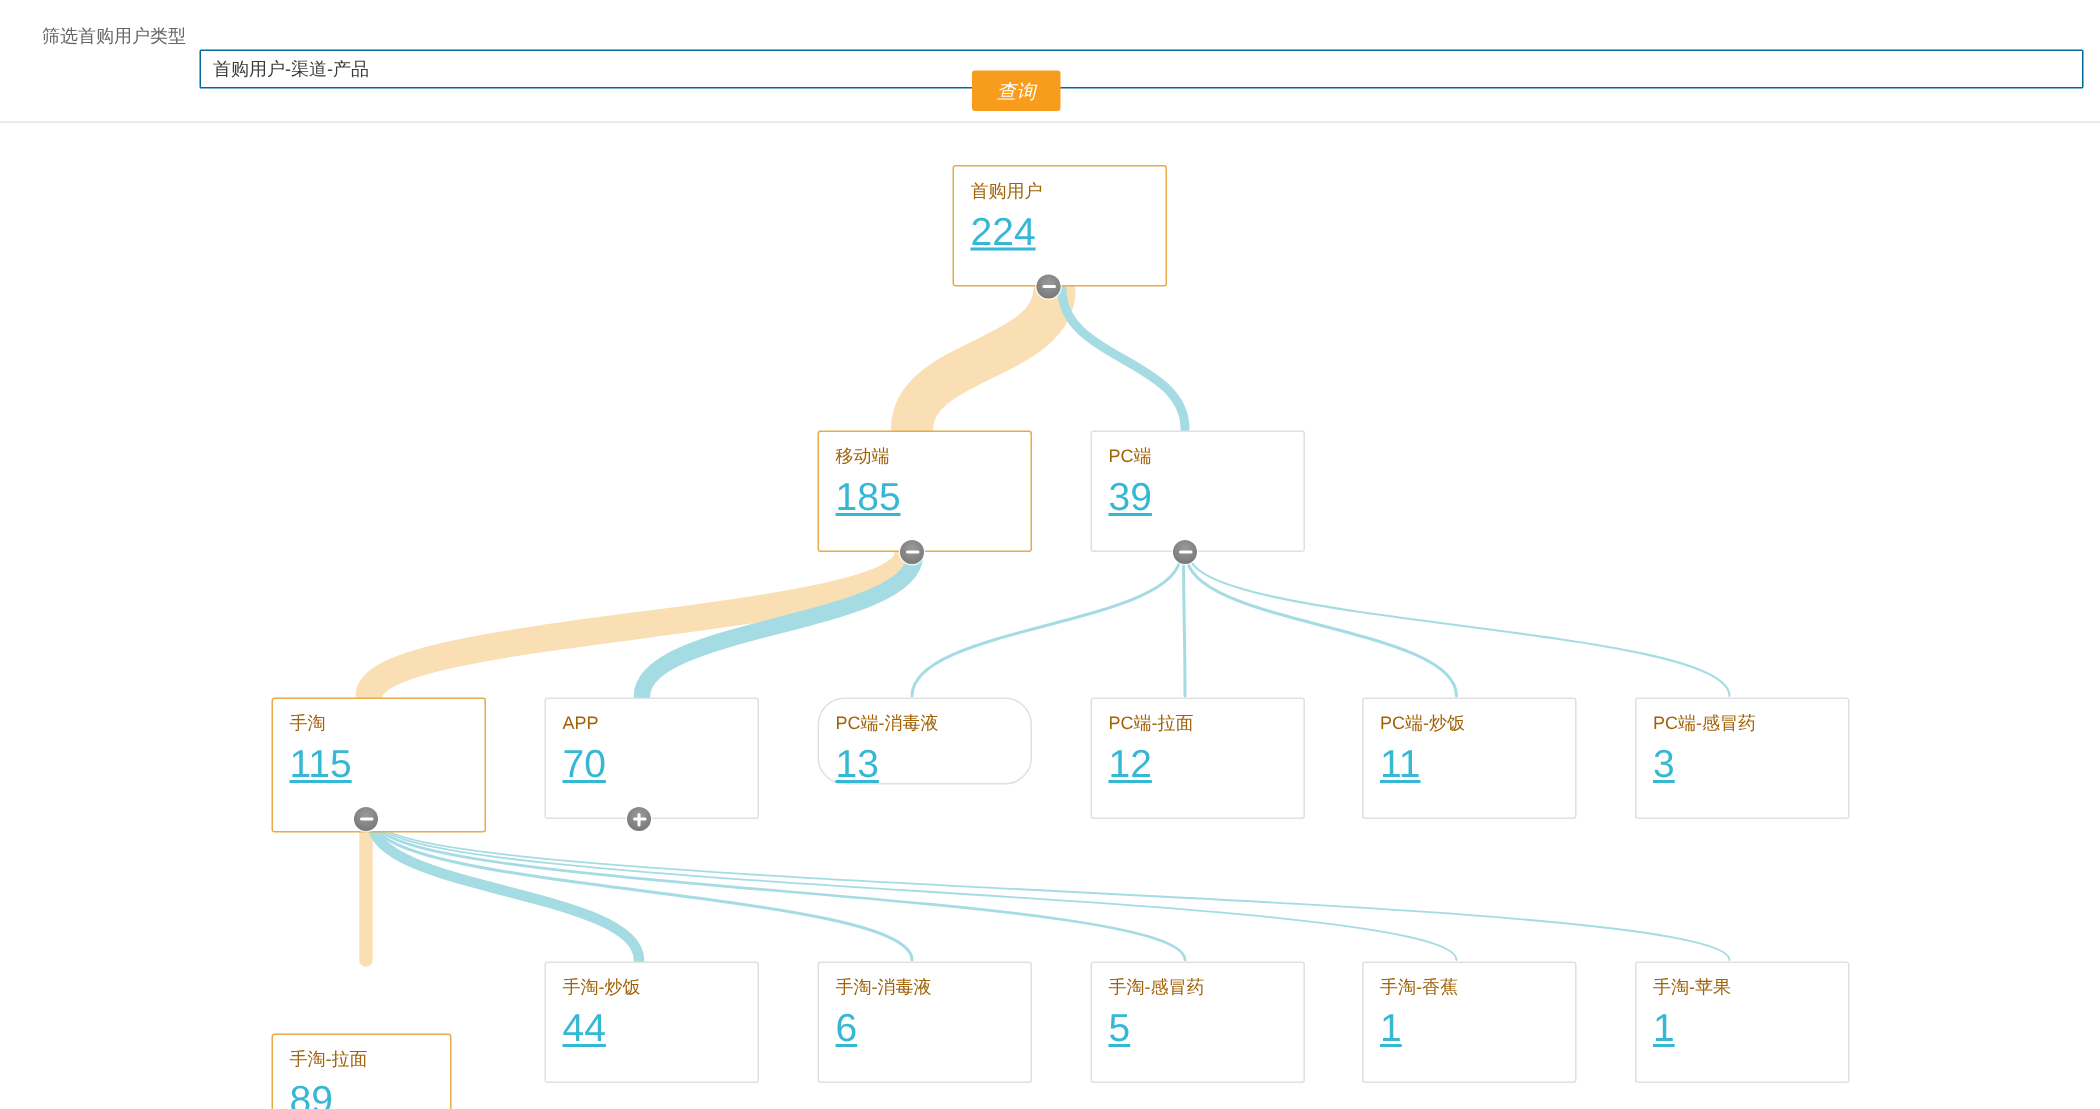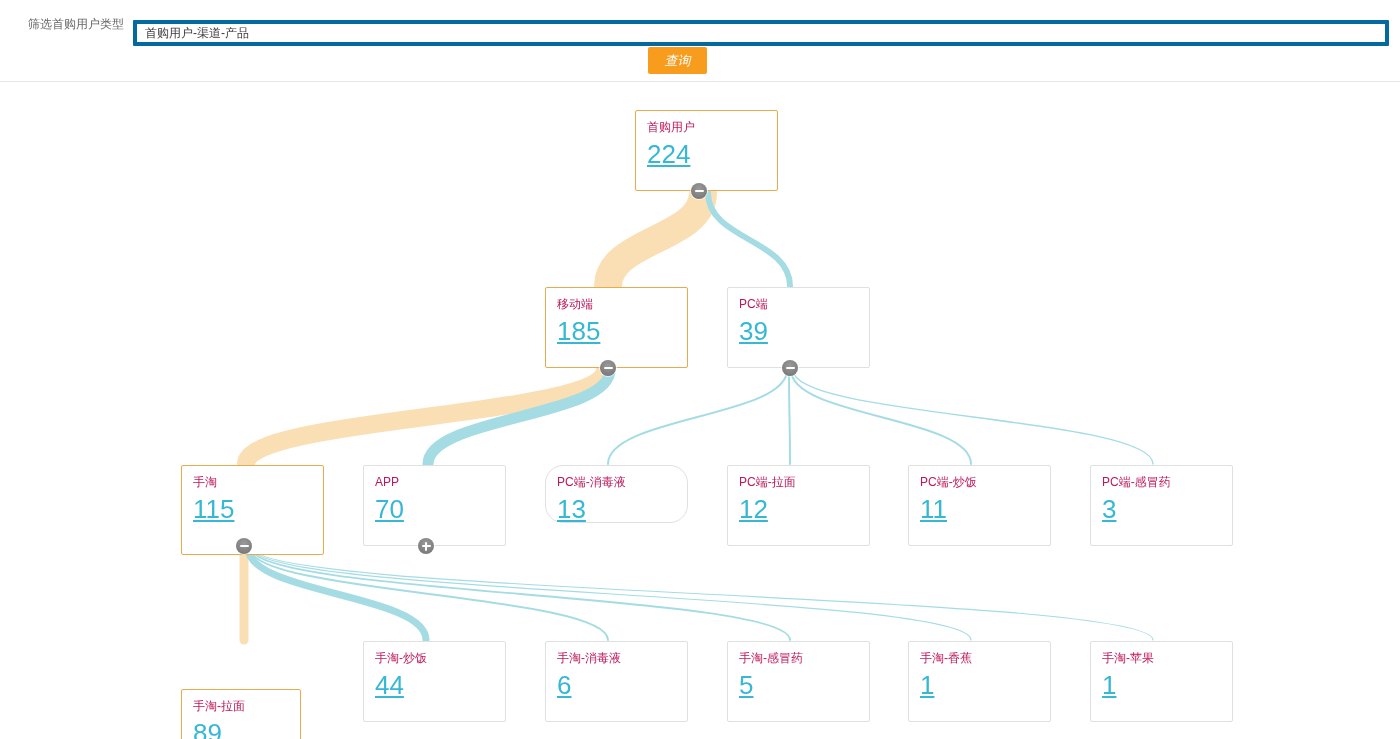"首购用户-渠道-产品" #filter-input { border: 4px solid #0369a1 -> 1px solid #0369a1; top: 10px -> 23px }
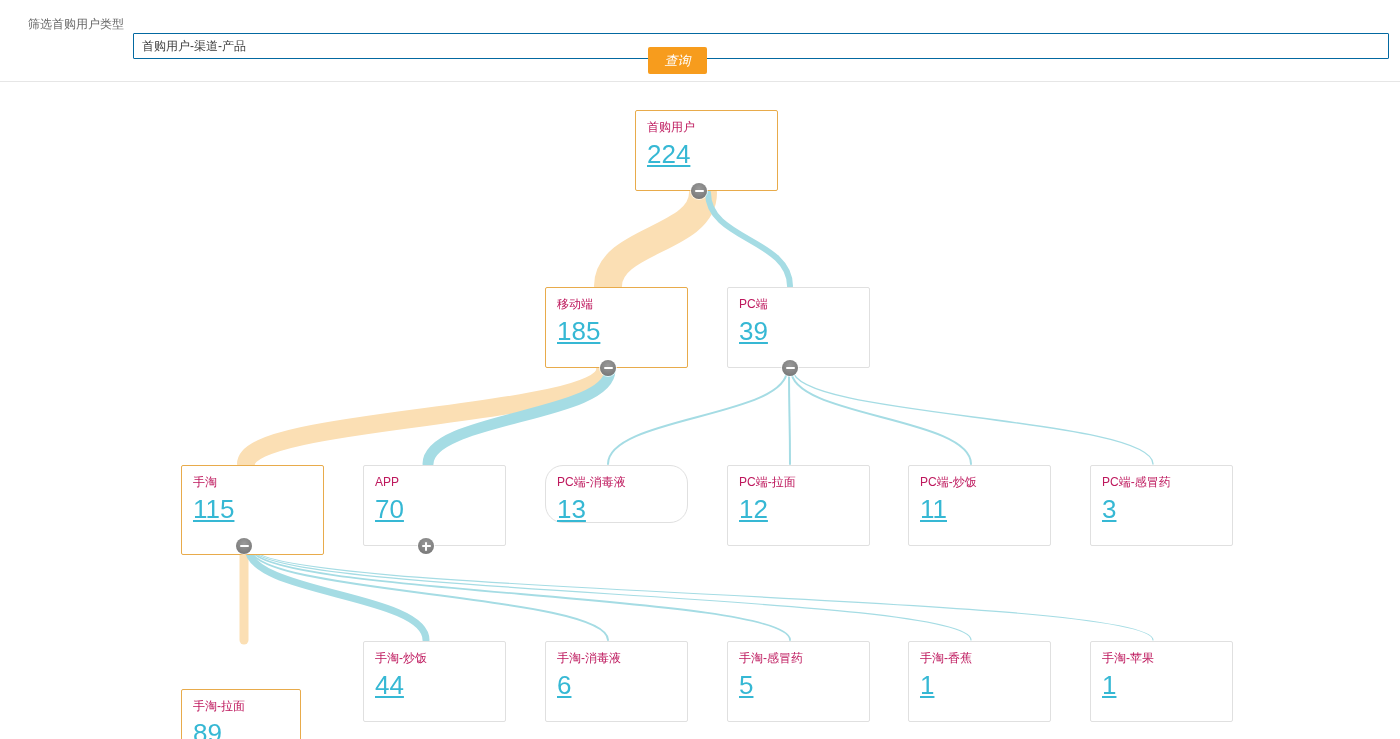"首购用户" .node-label { color: #be185d -> #a16207 }
